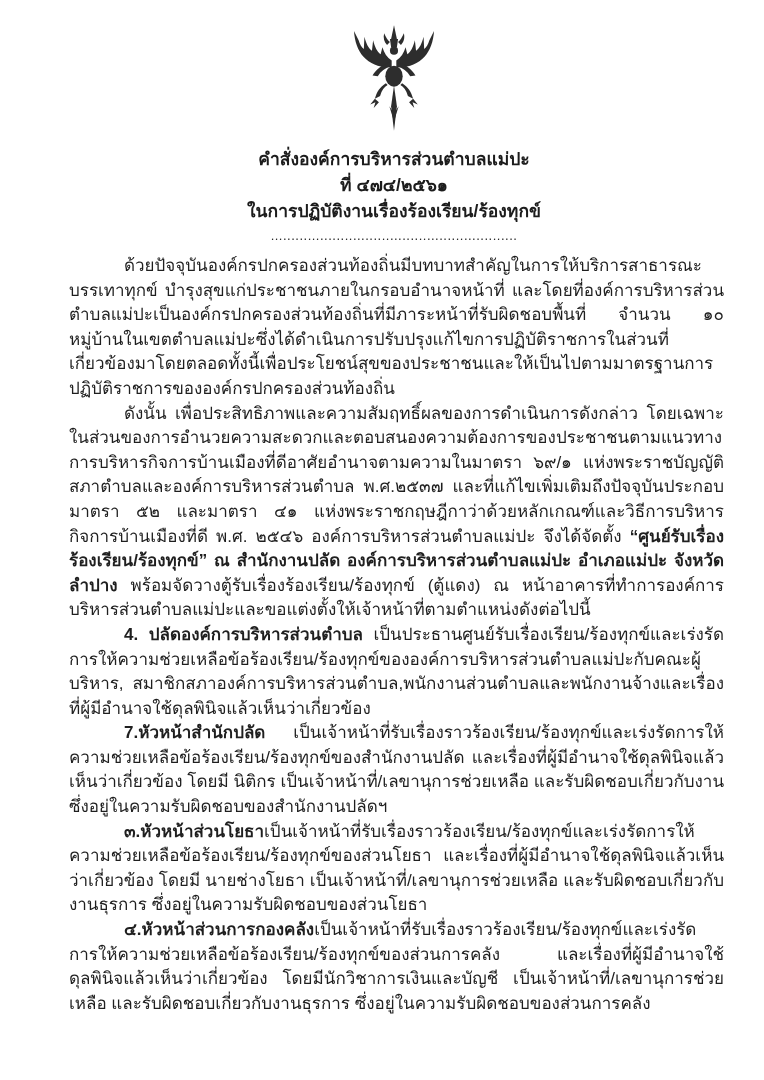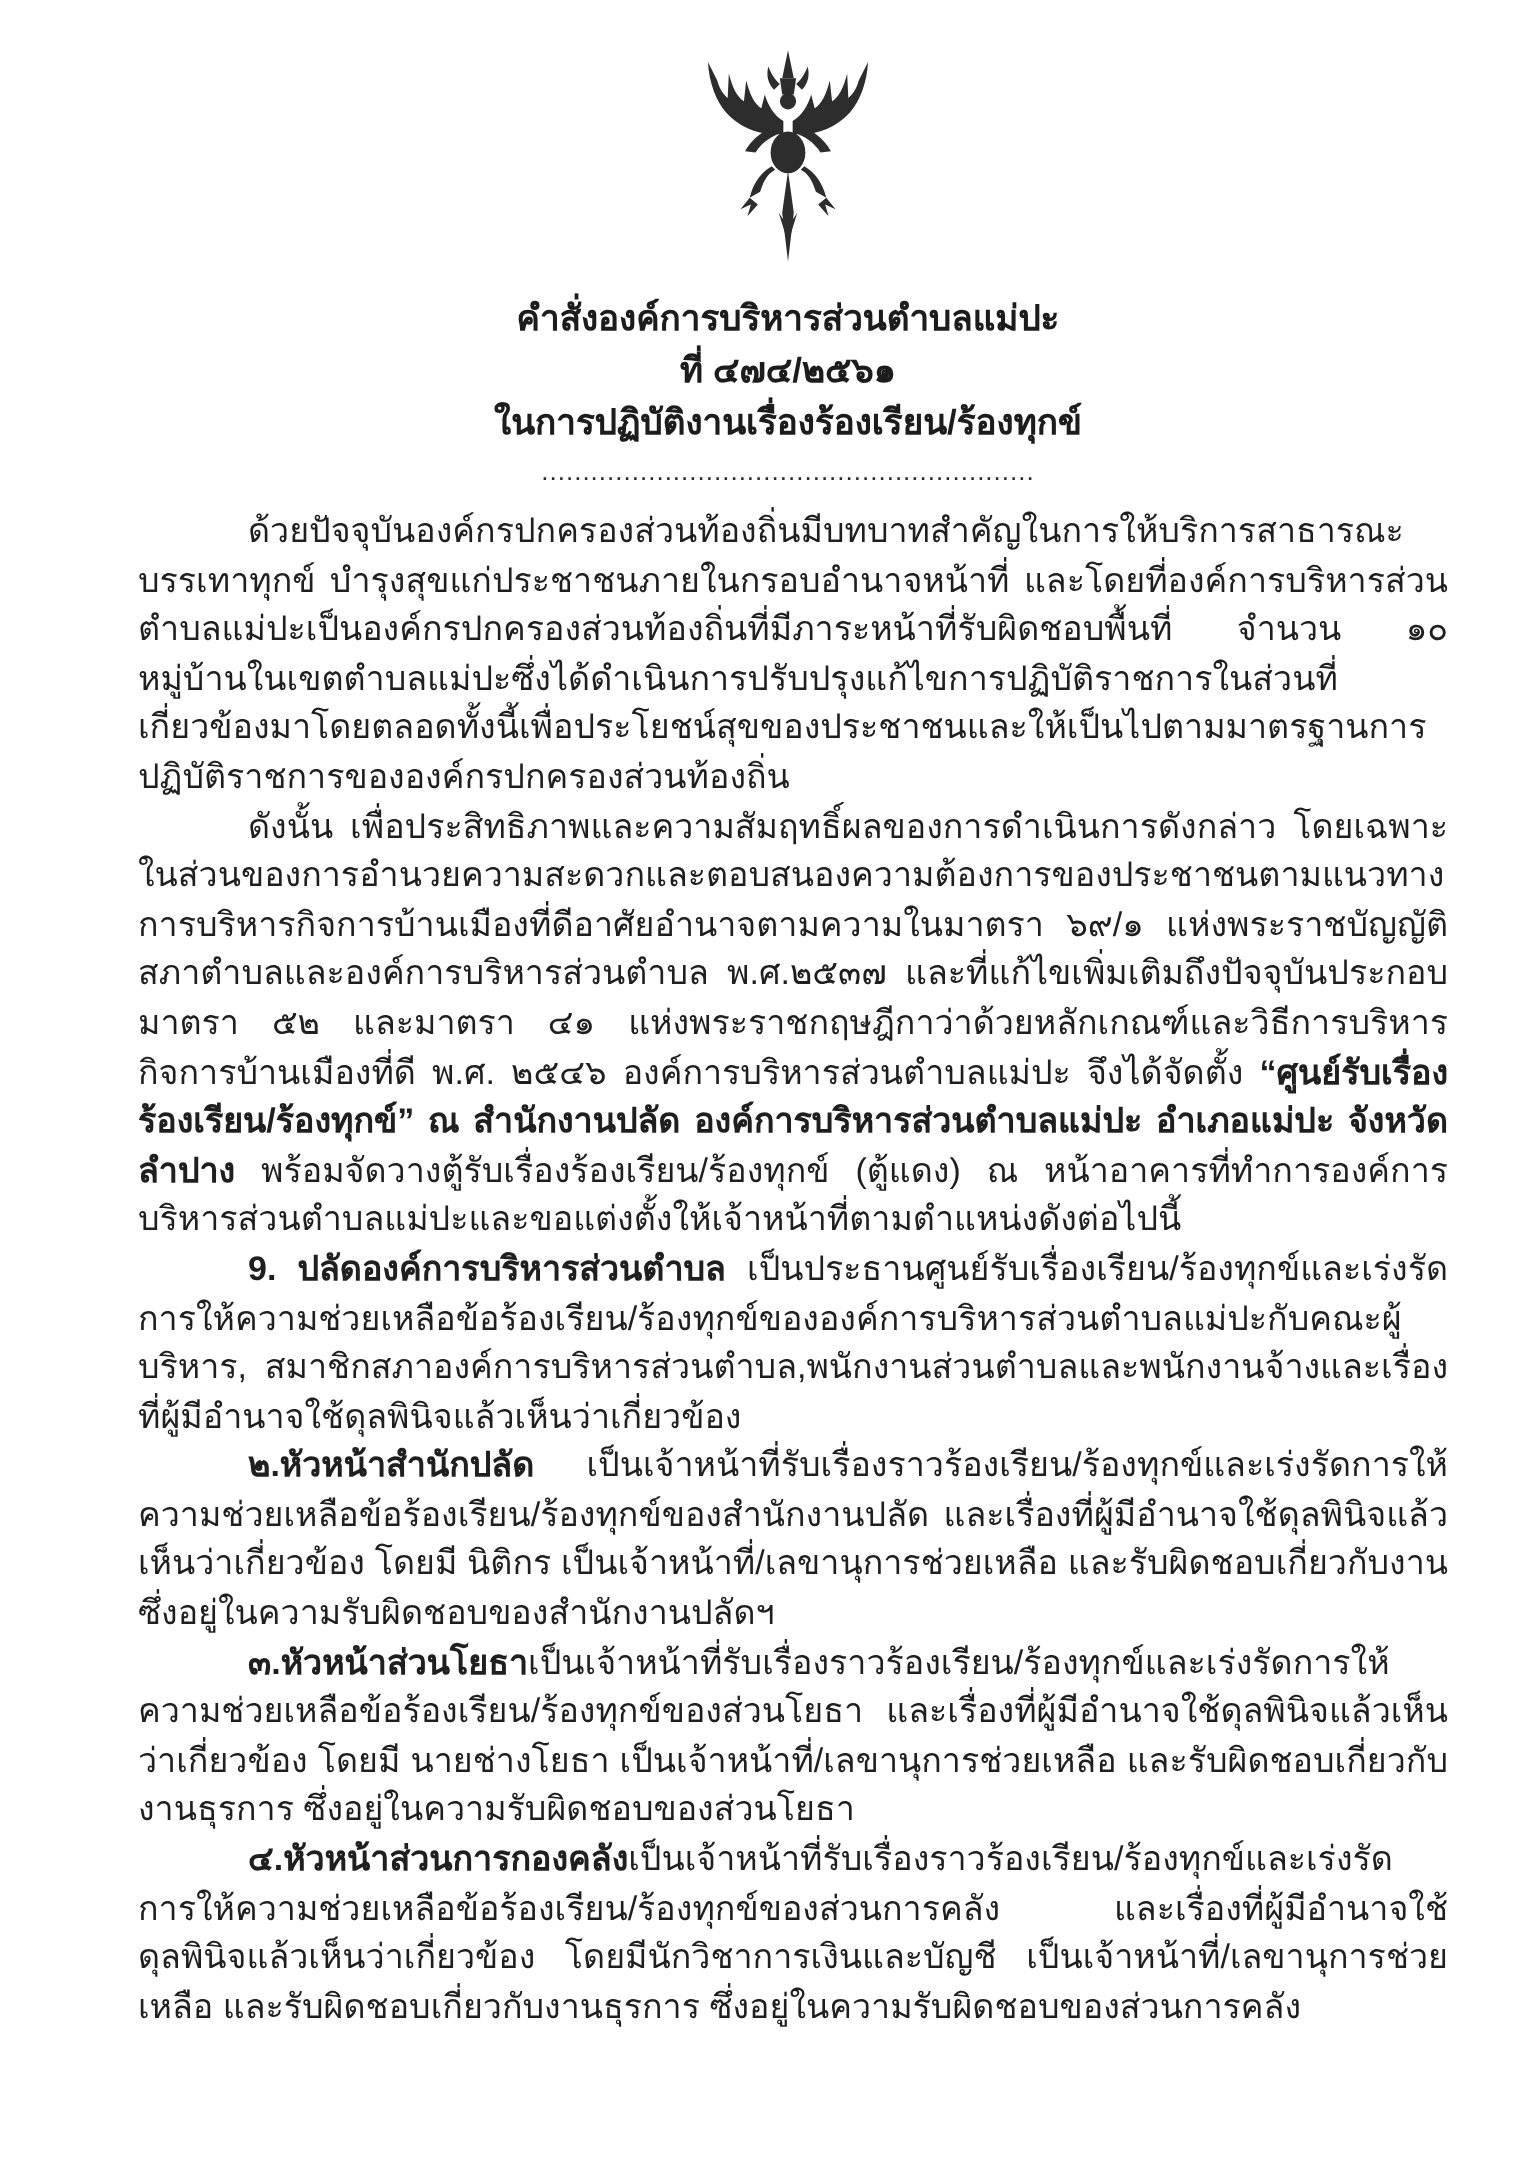"9. ปลัดองค์การบริหารส่วนตำบล" span.item-label { text: 9 -> 4 }
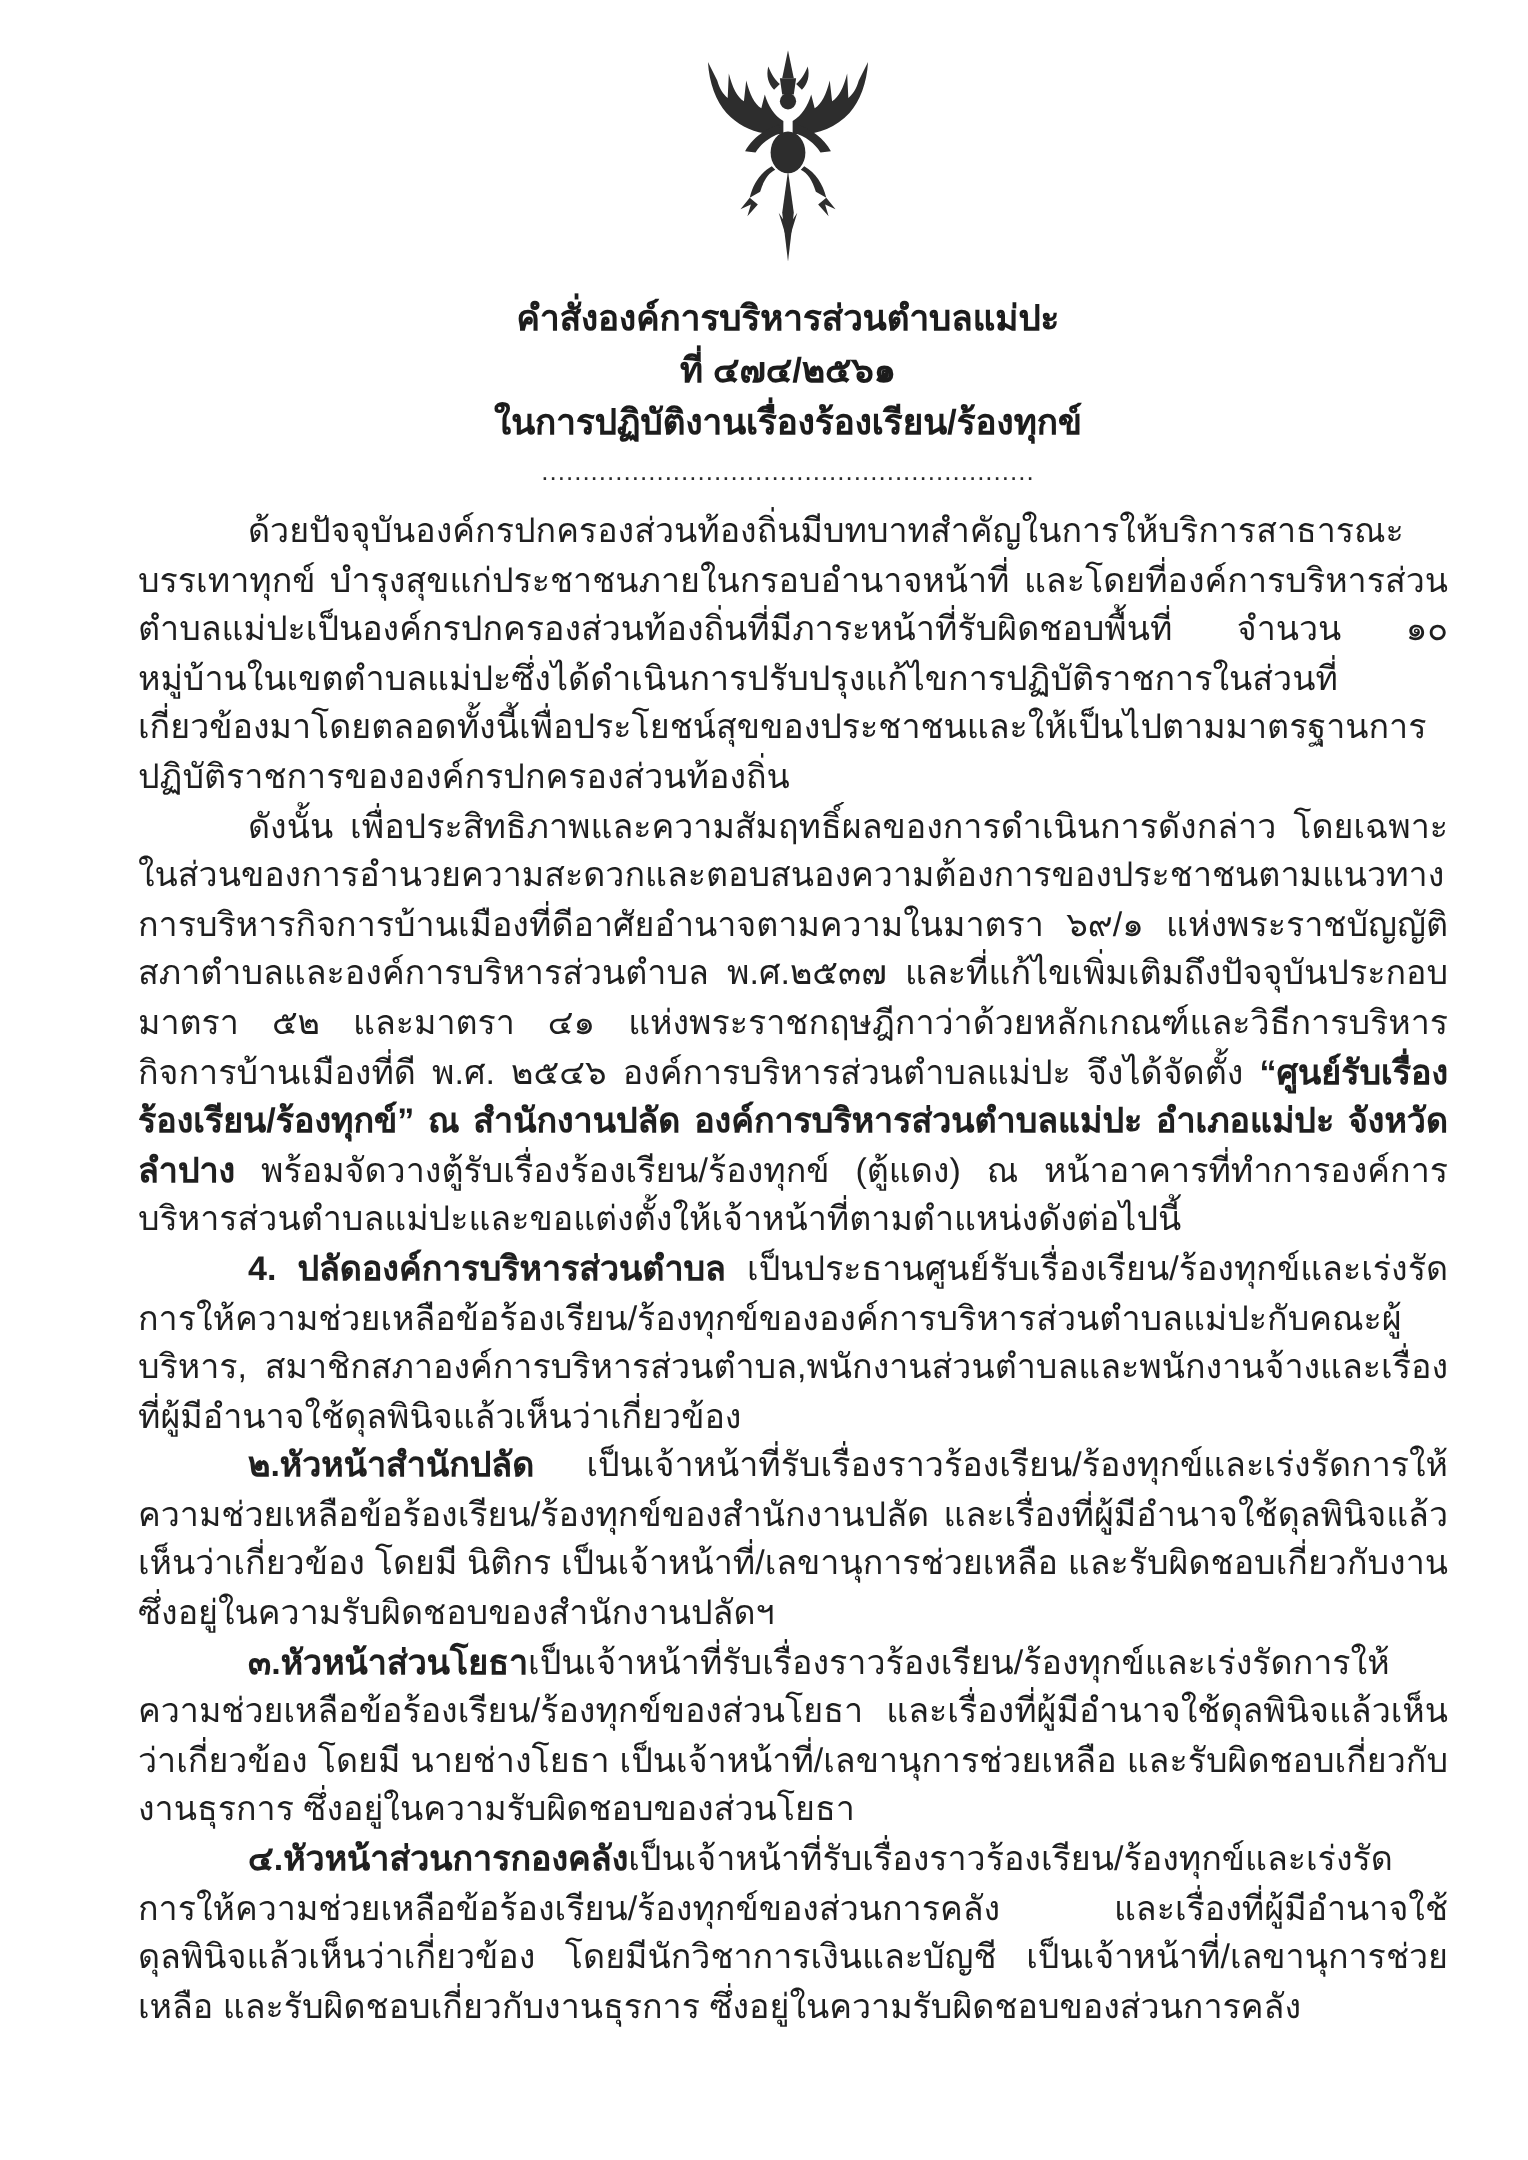"๒.หัวหน้าสำนักปลัด" span.item-label { text: ๒.หัวหน้าสำนักปลัด -> 7.หัวหน้าสำนักปลัด }
